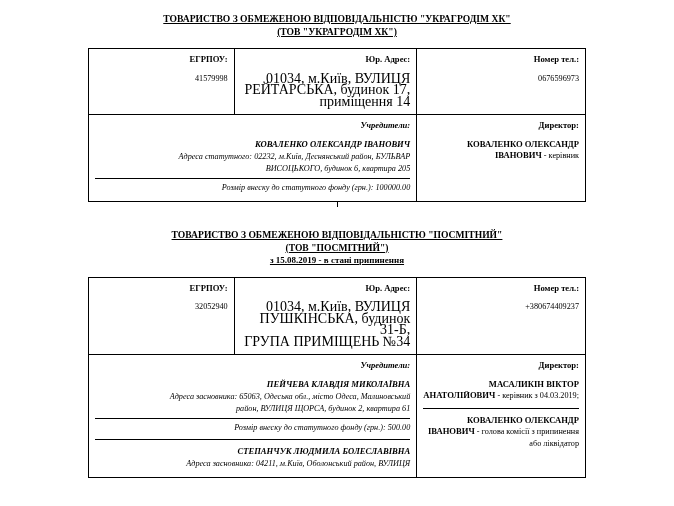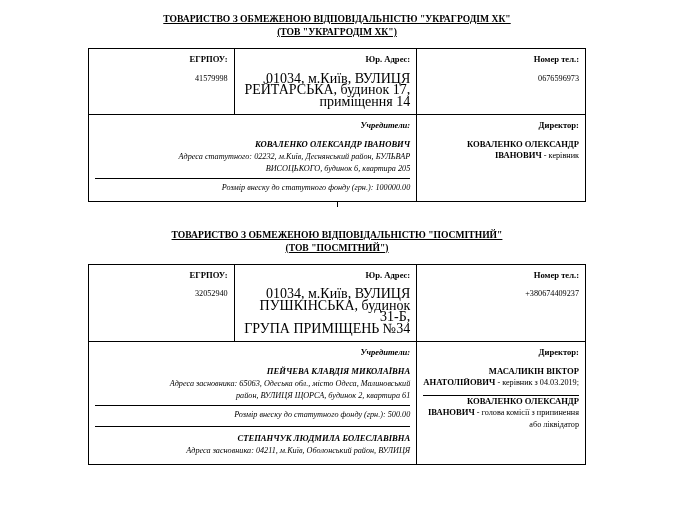"з 15.08.2019 - в стані" div.sub-line { html: none -> <div>з 15.08.2019 - в стані припинення</div> }
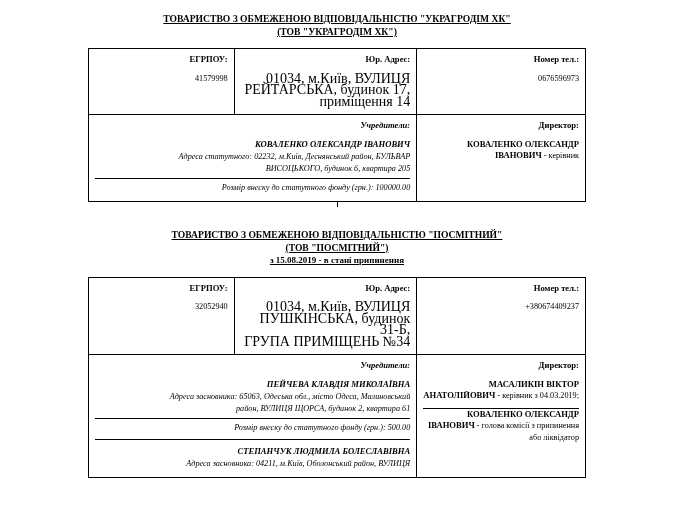"КОВАЛЕНКО ОЛЕКСАНДР ІВАНОВИЧ - голова" .dir-group + .dir-group { padding-top: none -> 6px }
